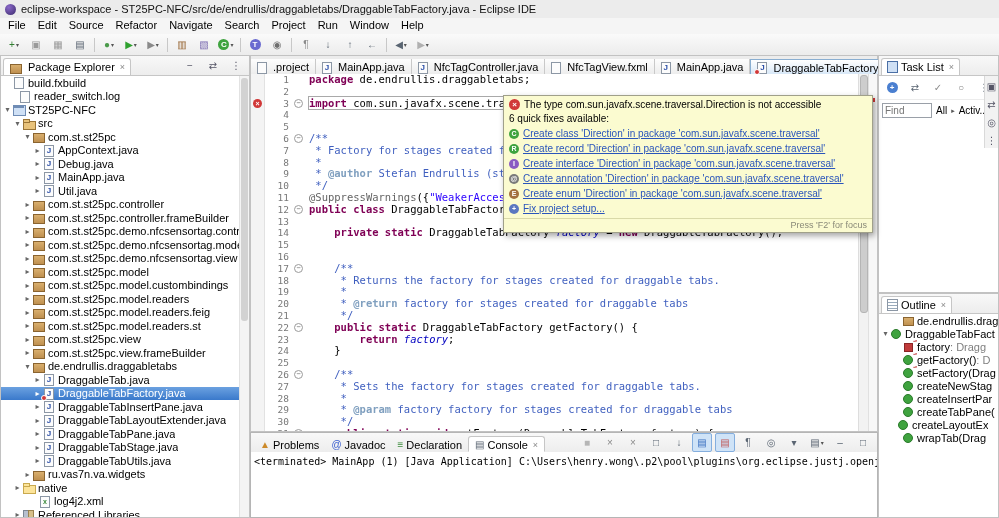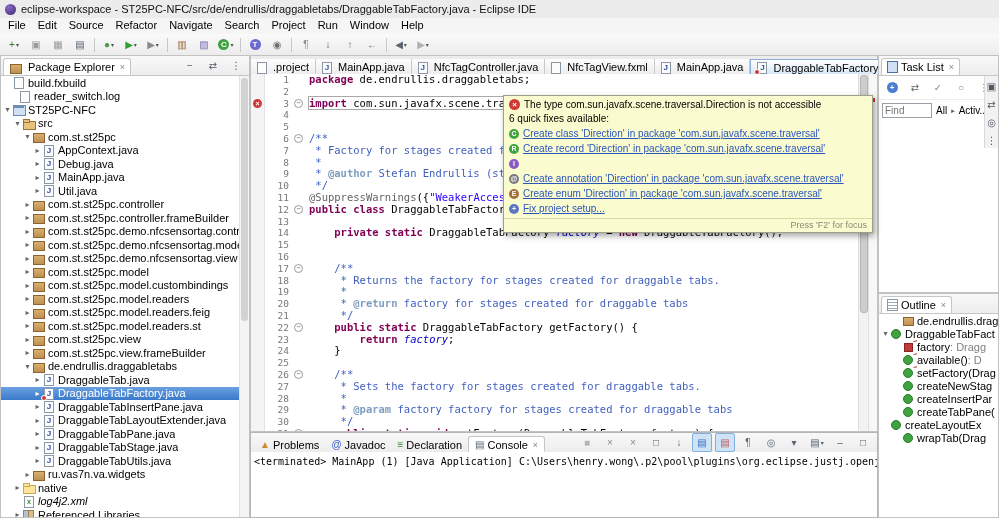"Create interface 'Direction' in package" span.qf-lbl { html: none -> <span>Create interface 'Direction' in package 'com.sun.javafx.scene.traversal'</span> }
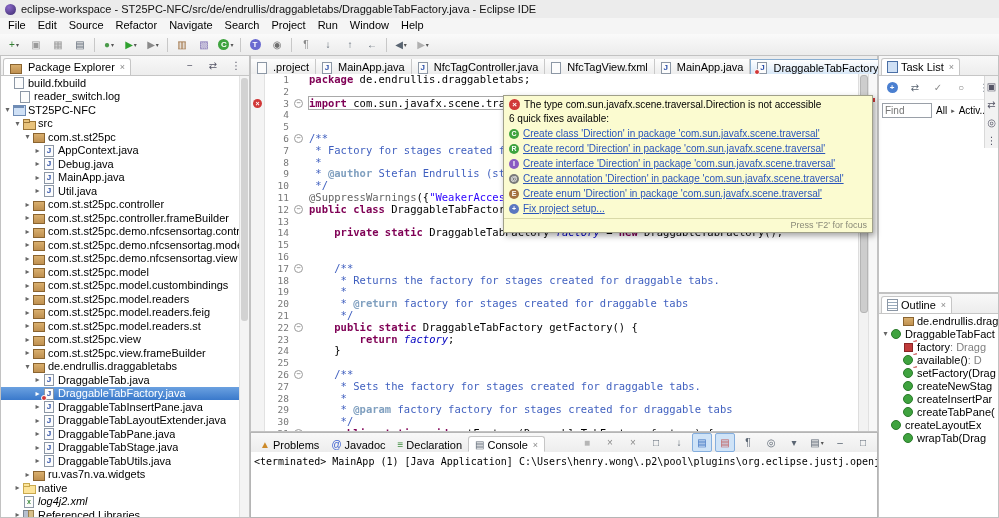"available()" span.t-label { text: available -> getFactory }
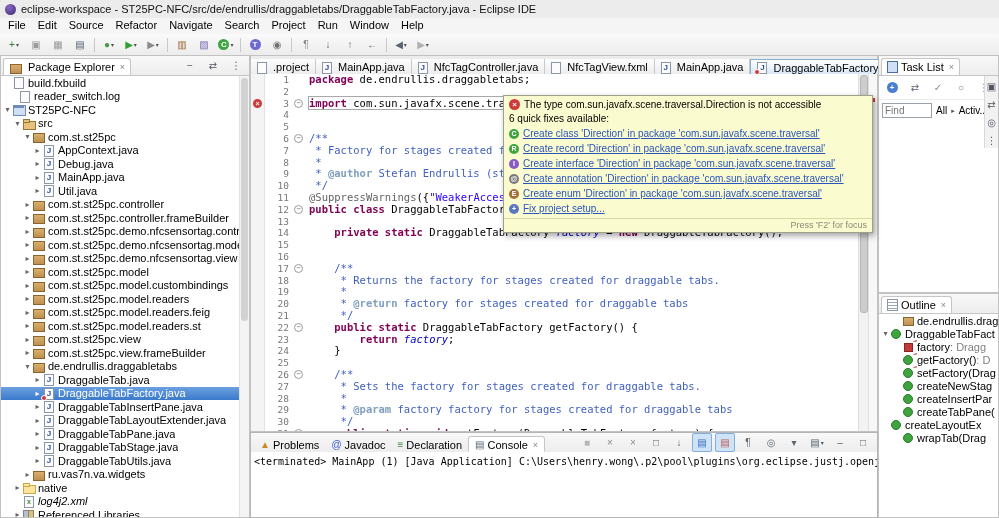"createLayoutEx" div.o-row { padding-left: 2px -> 9px }
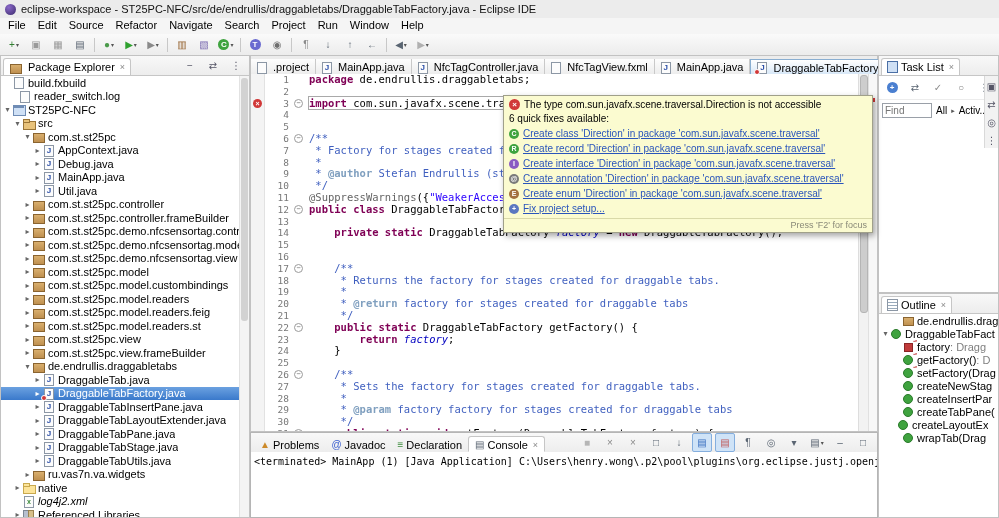"log4j2.xml" div.t-row { font-style: italic -> none; padding-left: 12px -> 28px }
